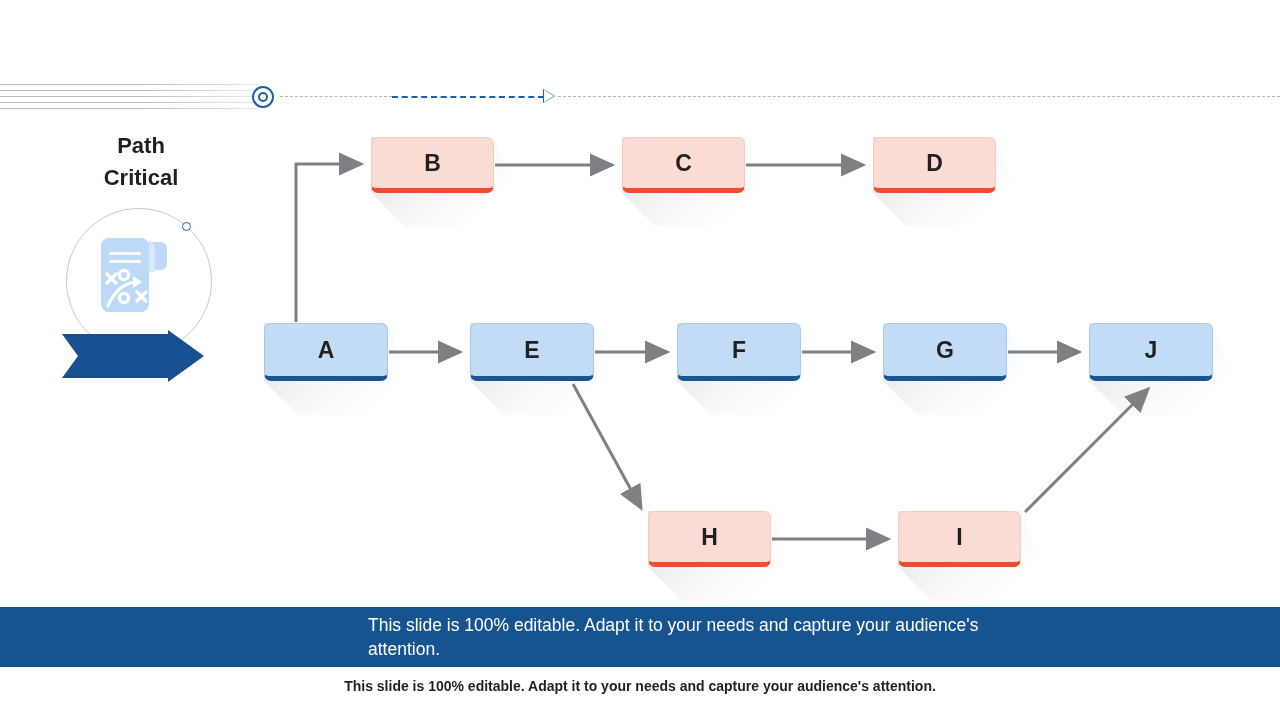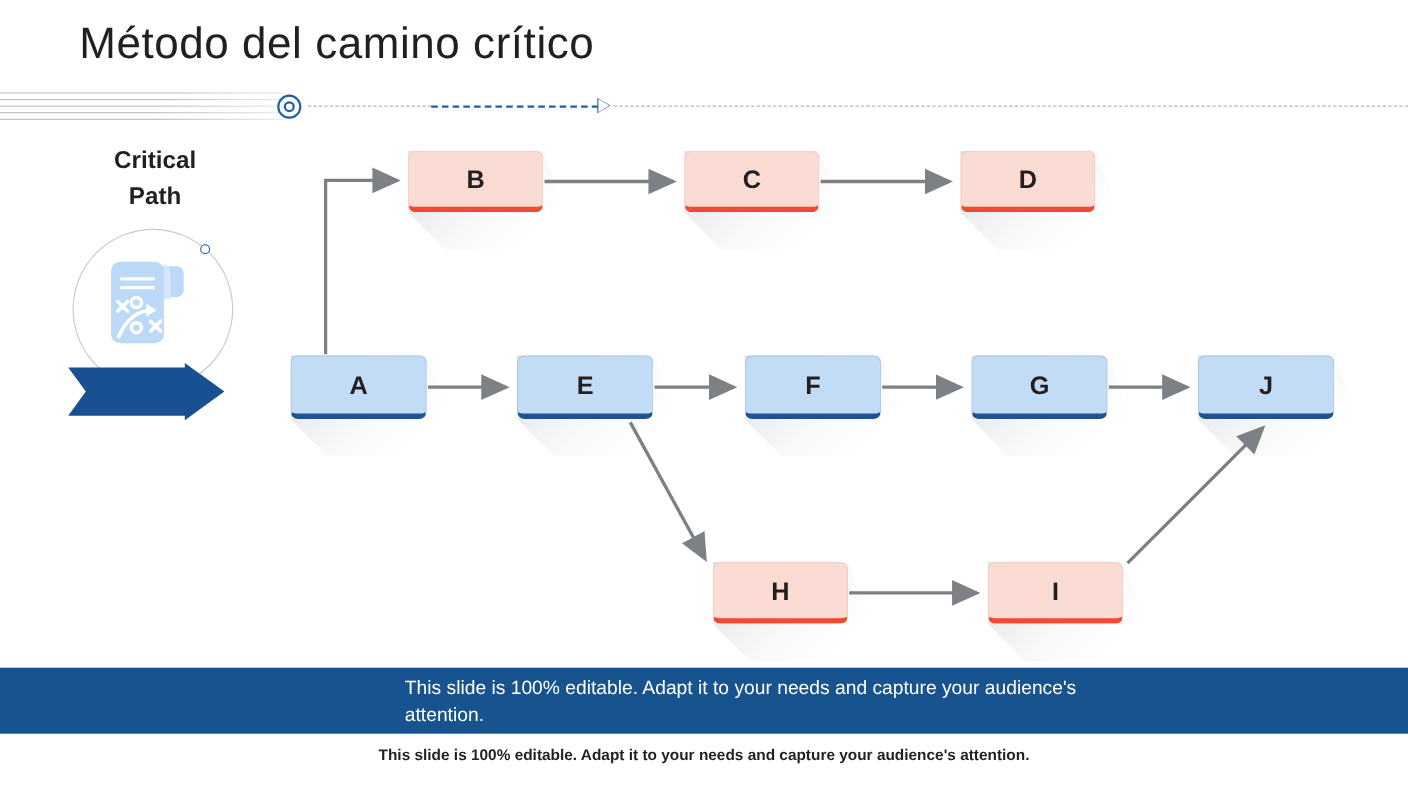"Método del camino crítico" div.title { html: <div>Método del camino crítico</div> -> none }
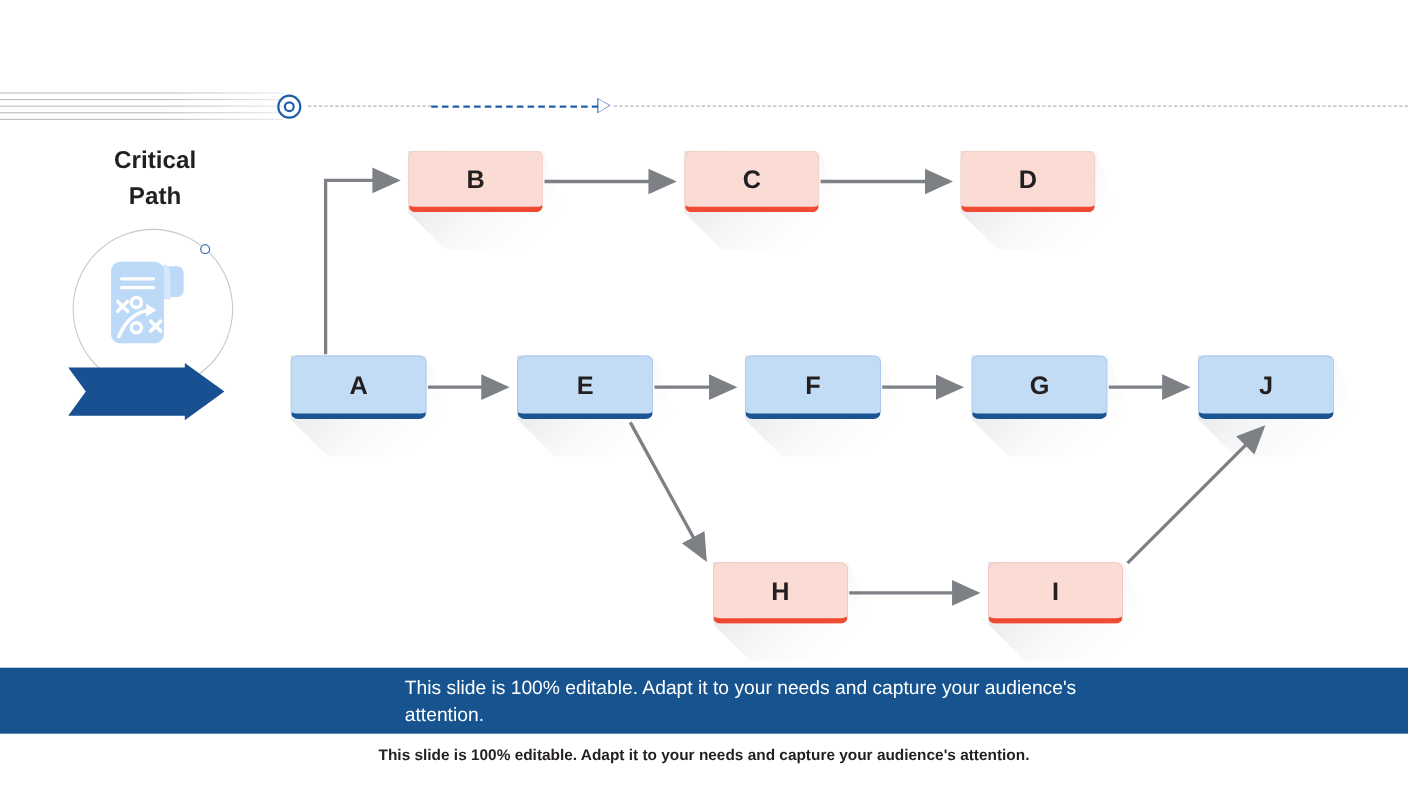"Critical" div { order: before "Path" -> after "Path" }
